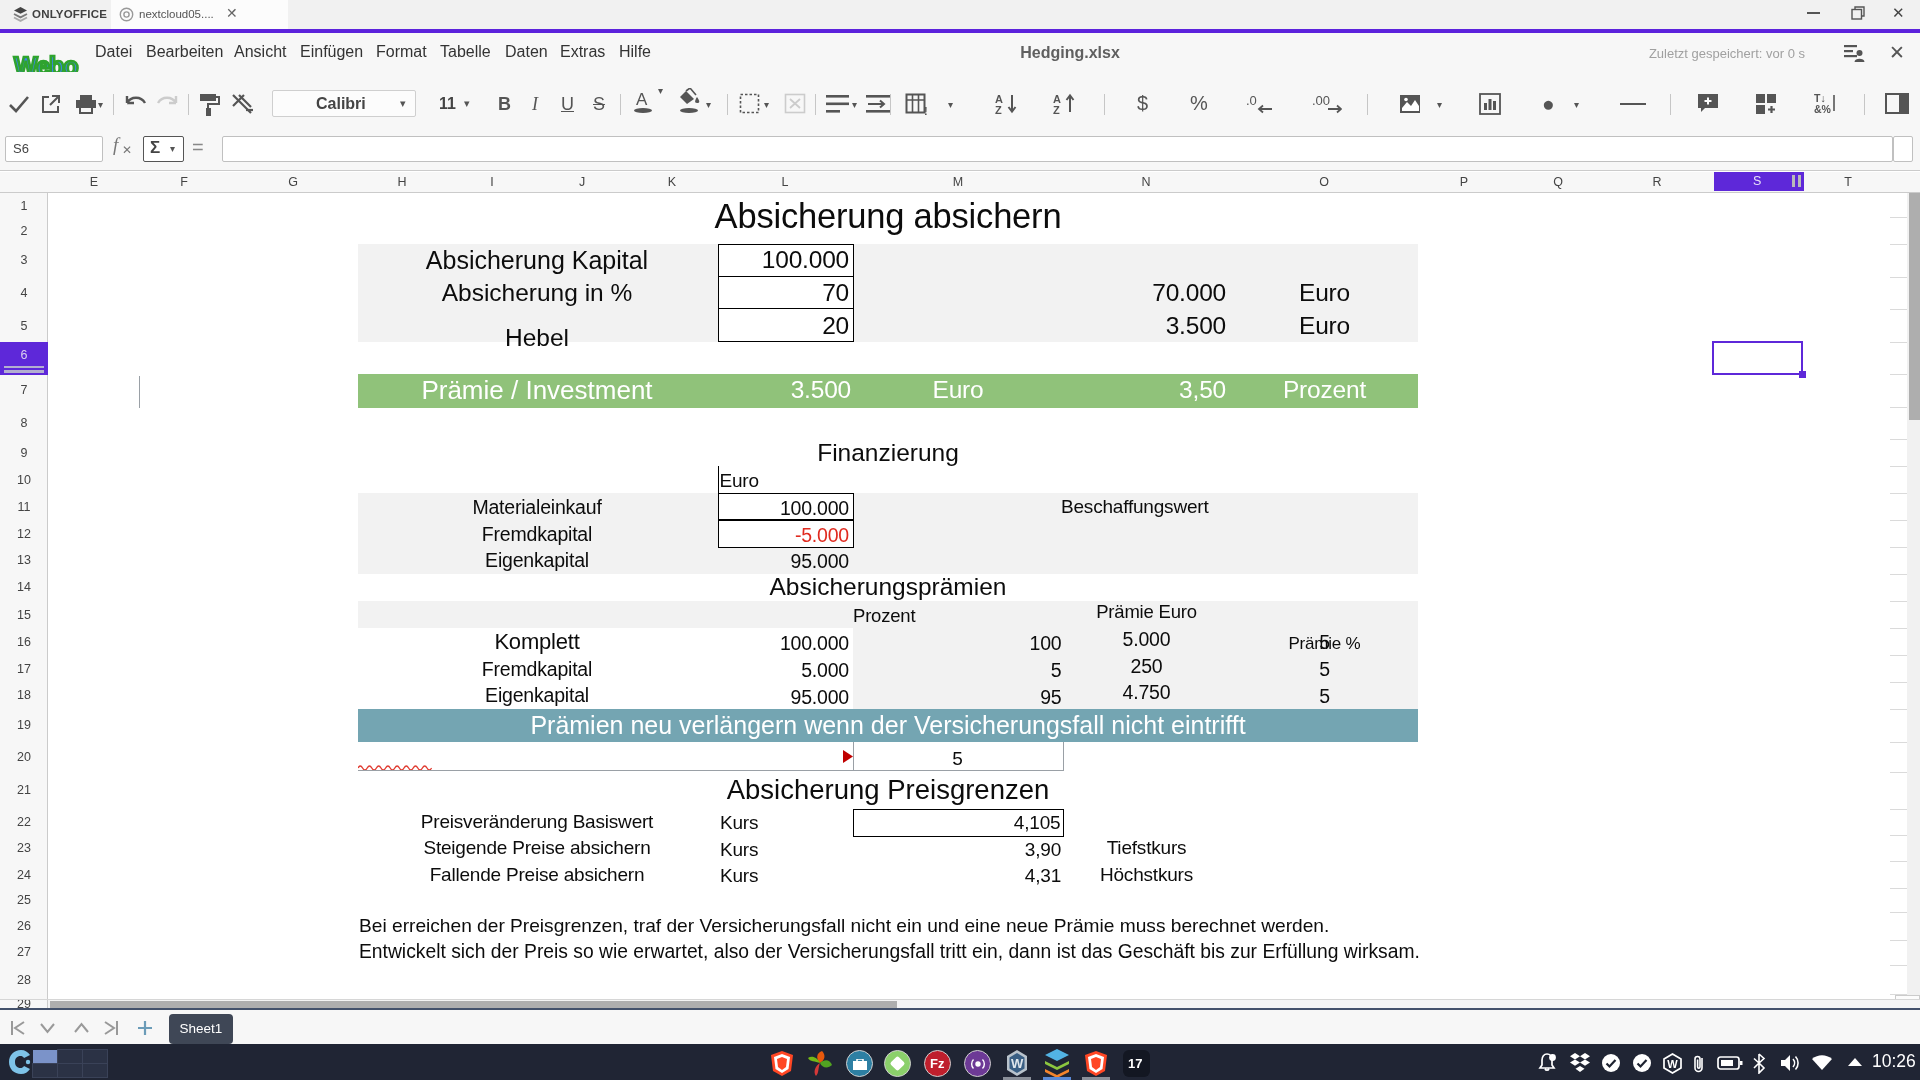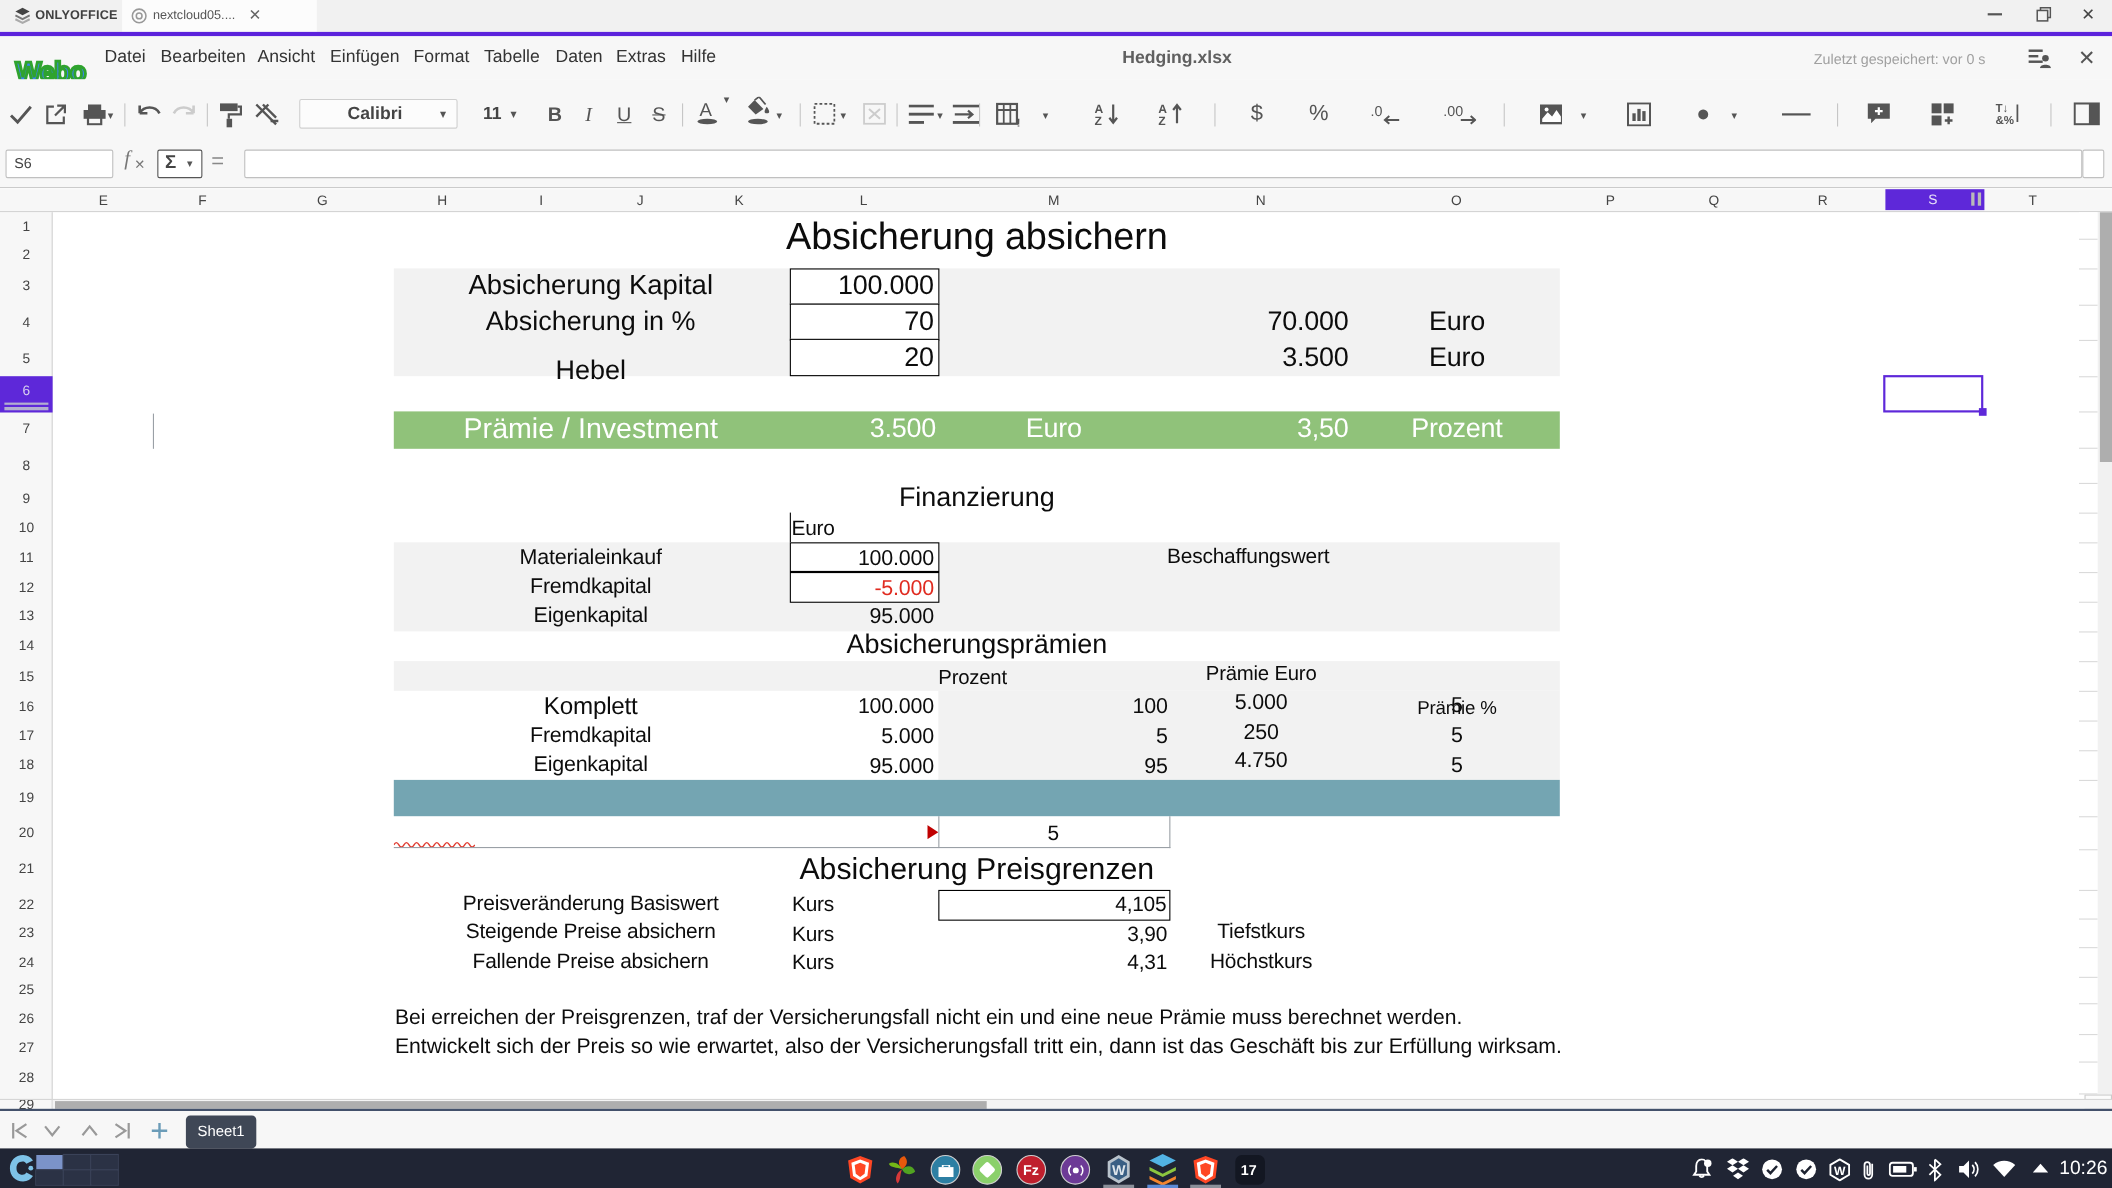"Prämien neu verlängern wenn der" div.cell { html: none -> <div>Prämien neu verlängern wenn der Versicherungsfall nicht eintrifft</div> }
